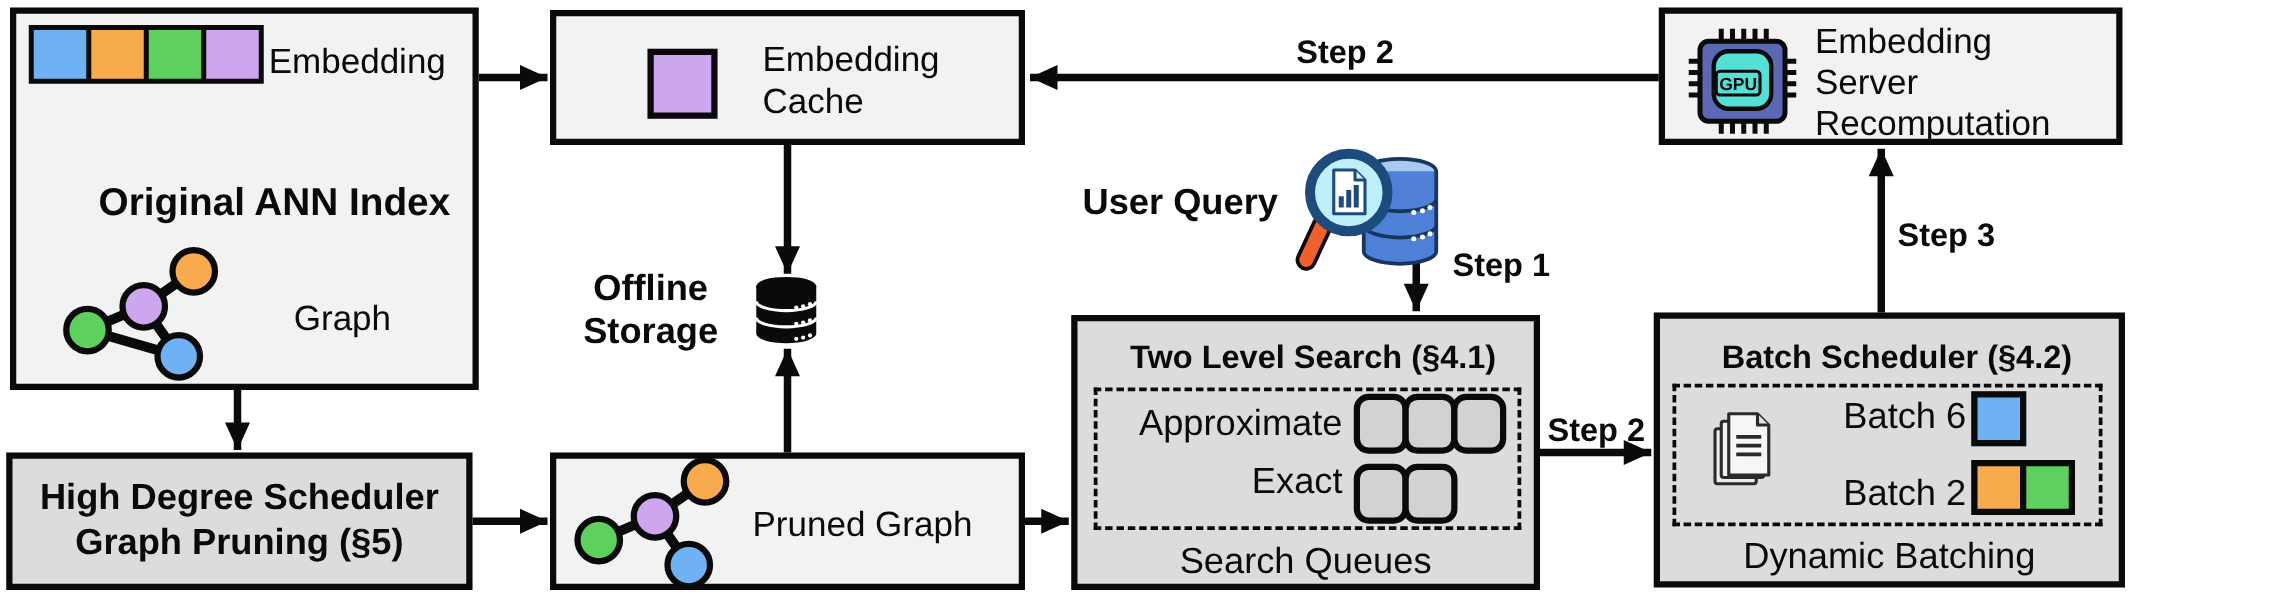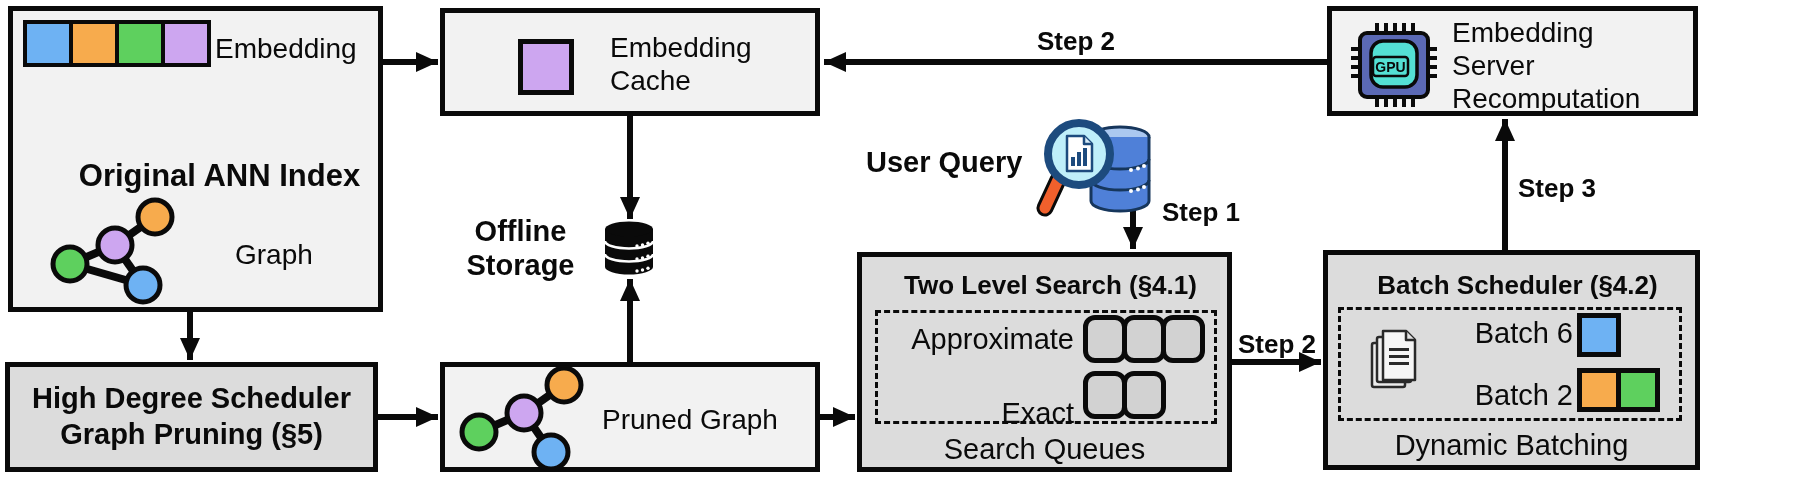"Original ANN Index" #ann-title { top: 147px -> 133px }
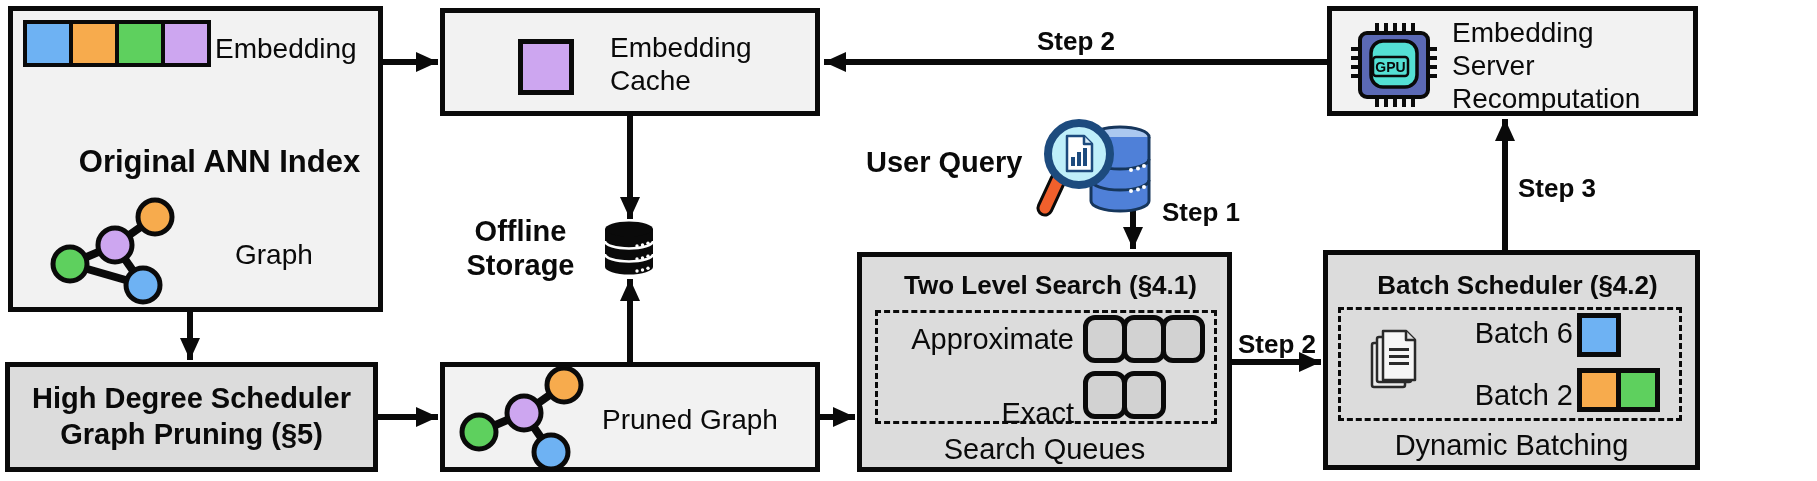"Exact" #tls-exact-label { top: 140px -> 112px }
